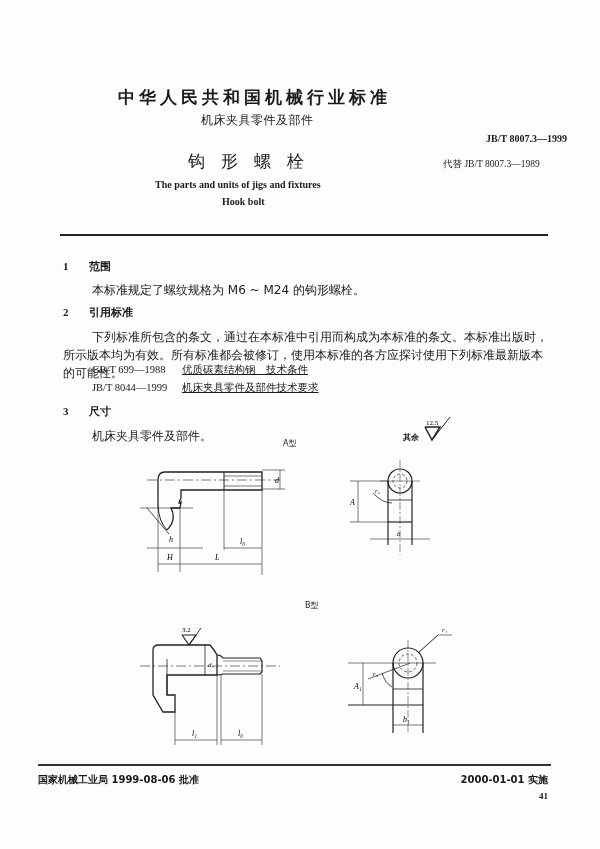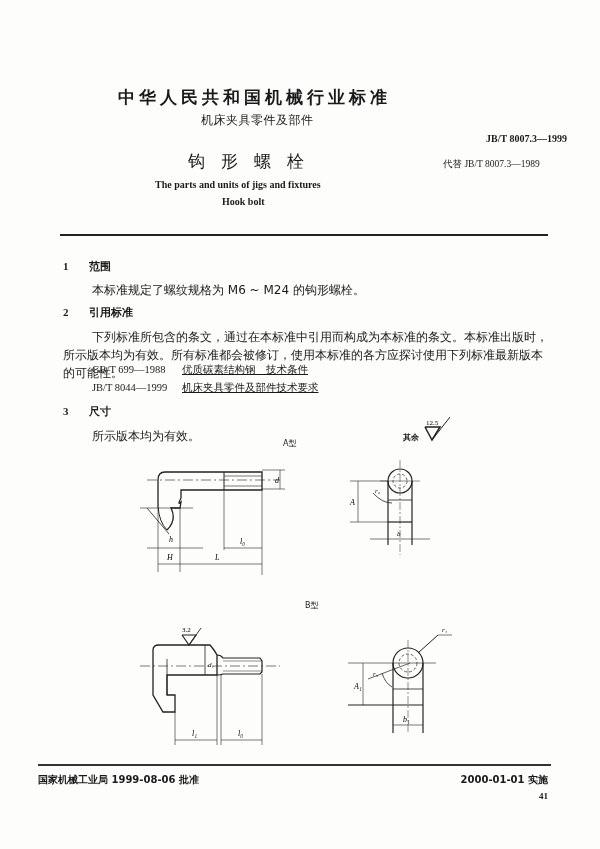"所示版本均为有效。" div.abs { text: 所示版本均为有效 -> 机床夹具零件及部件 }
